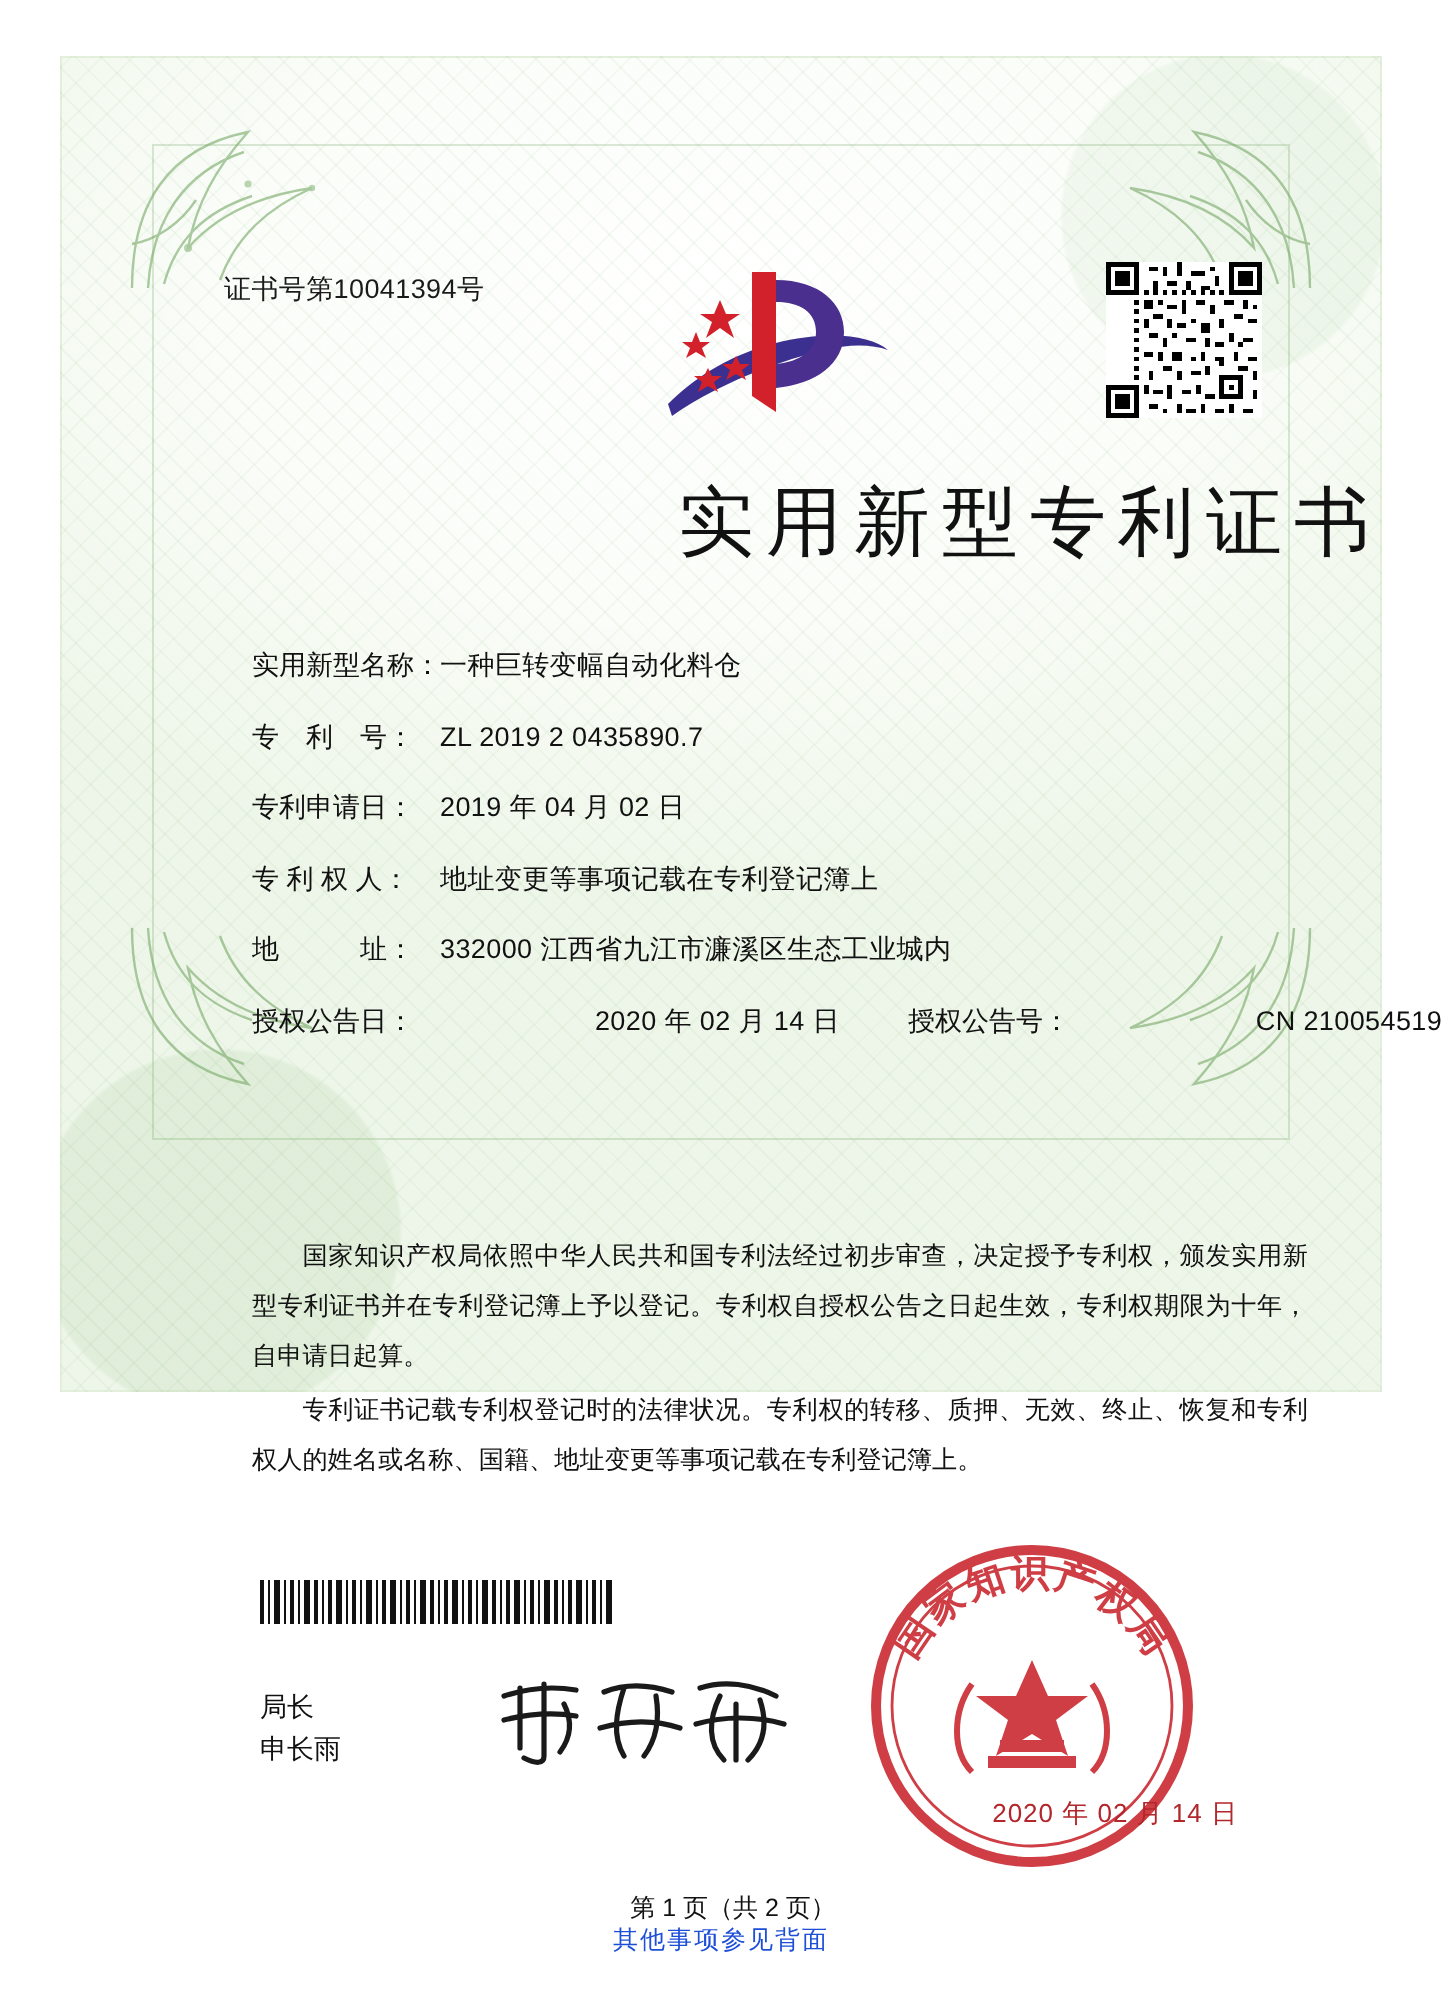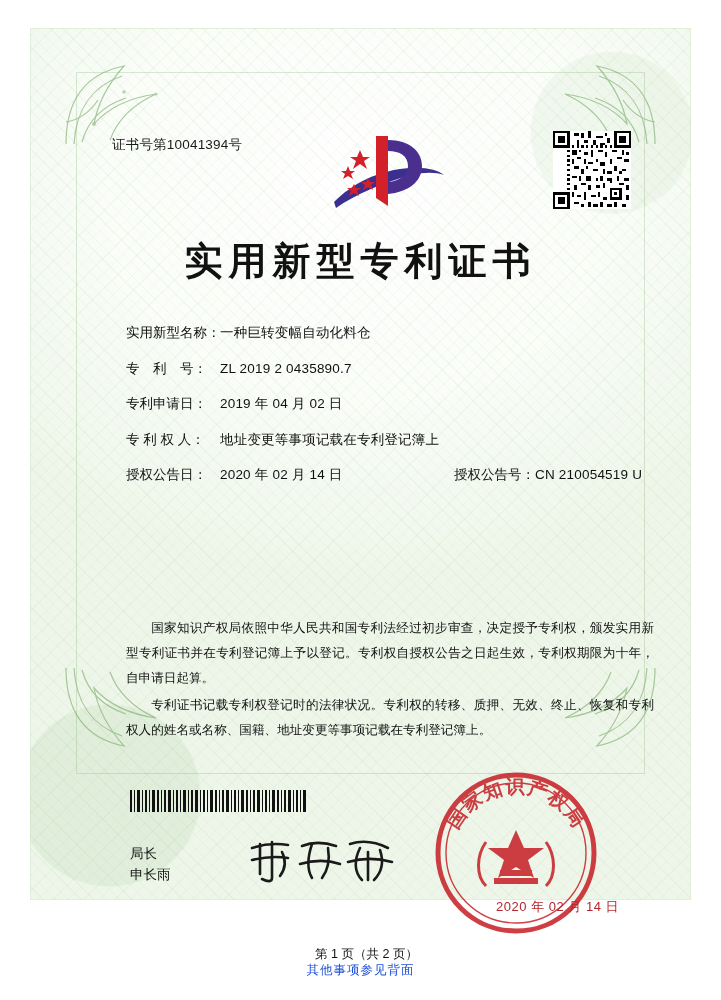"证书号第10041394号" .cert-panel { height: 872px -> 668px }
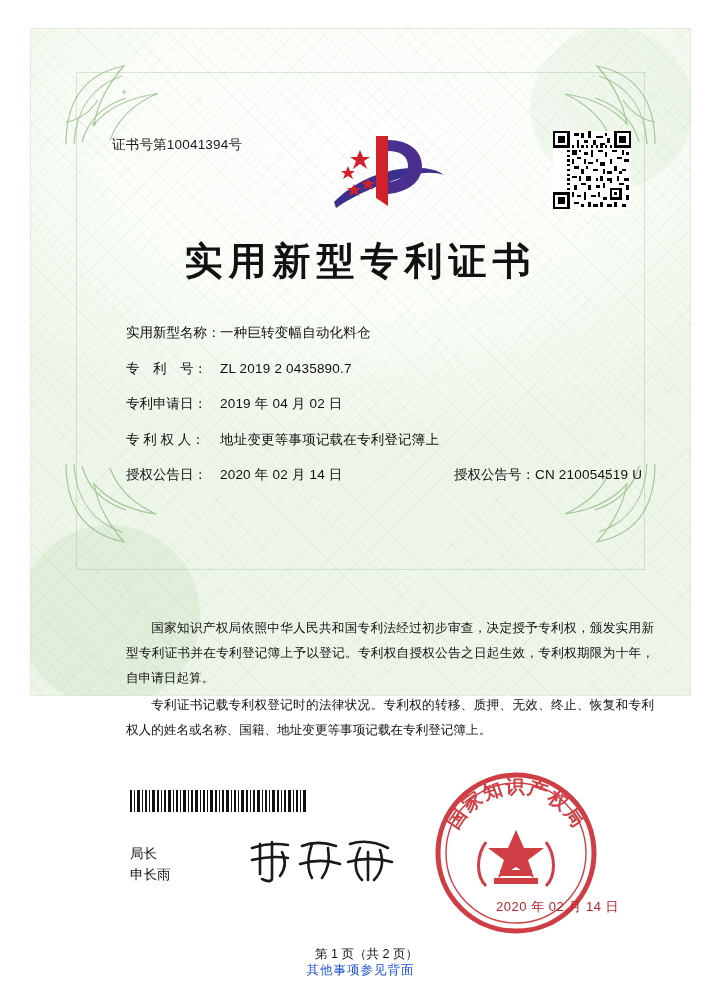"实用新型专利证书" .title { font-weight: bold -> normal; text-align: center -> right }
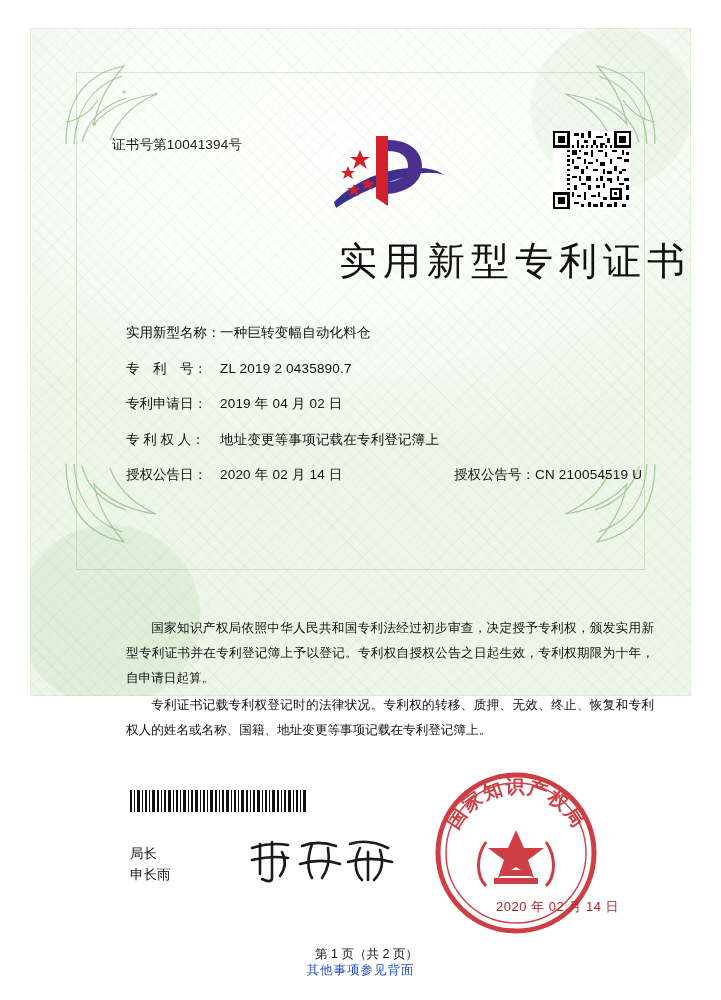"一种巨转变幅自动化料仓" .val { text-align: none -> right }
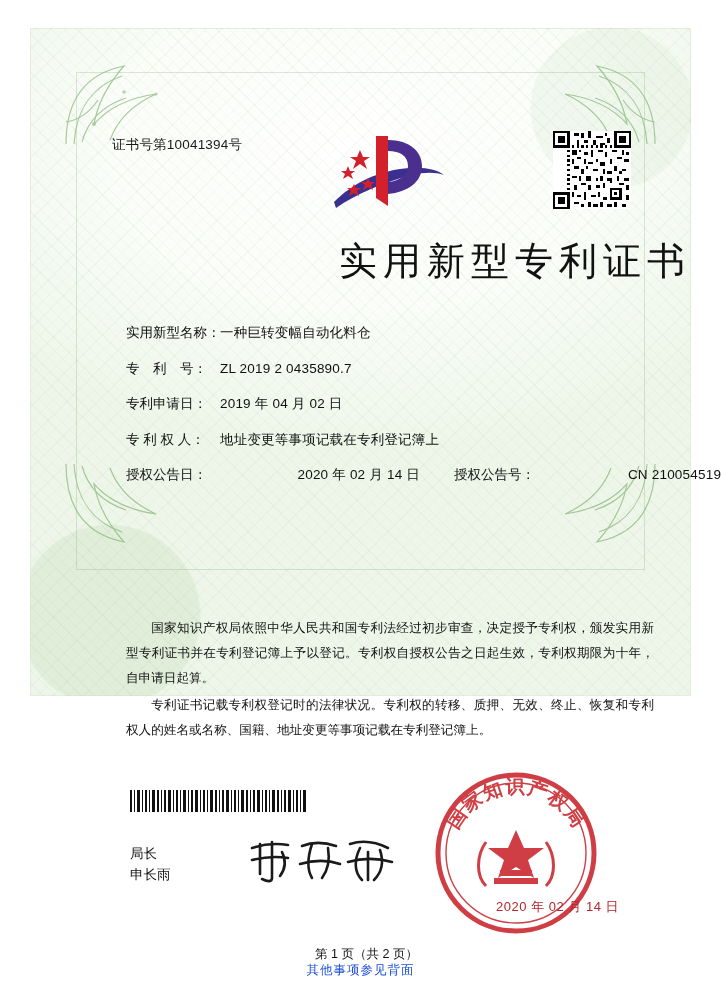"地 址：" div.row { html: none -> <div> <span>地 址：</span> <span>332000 江西省九江市濂溪区生态工业城内</span> </div> }
